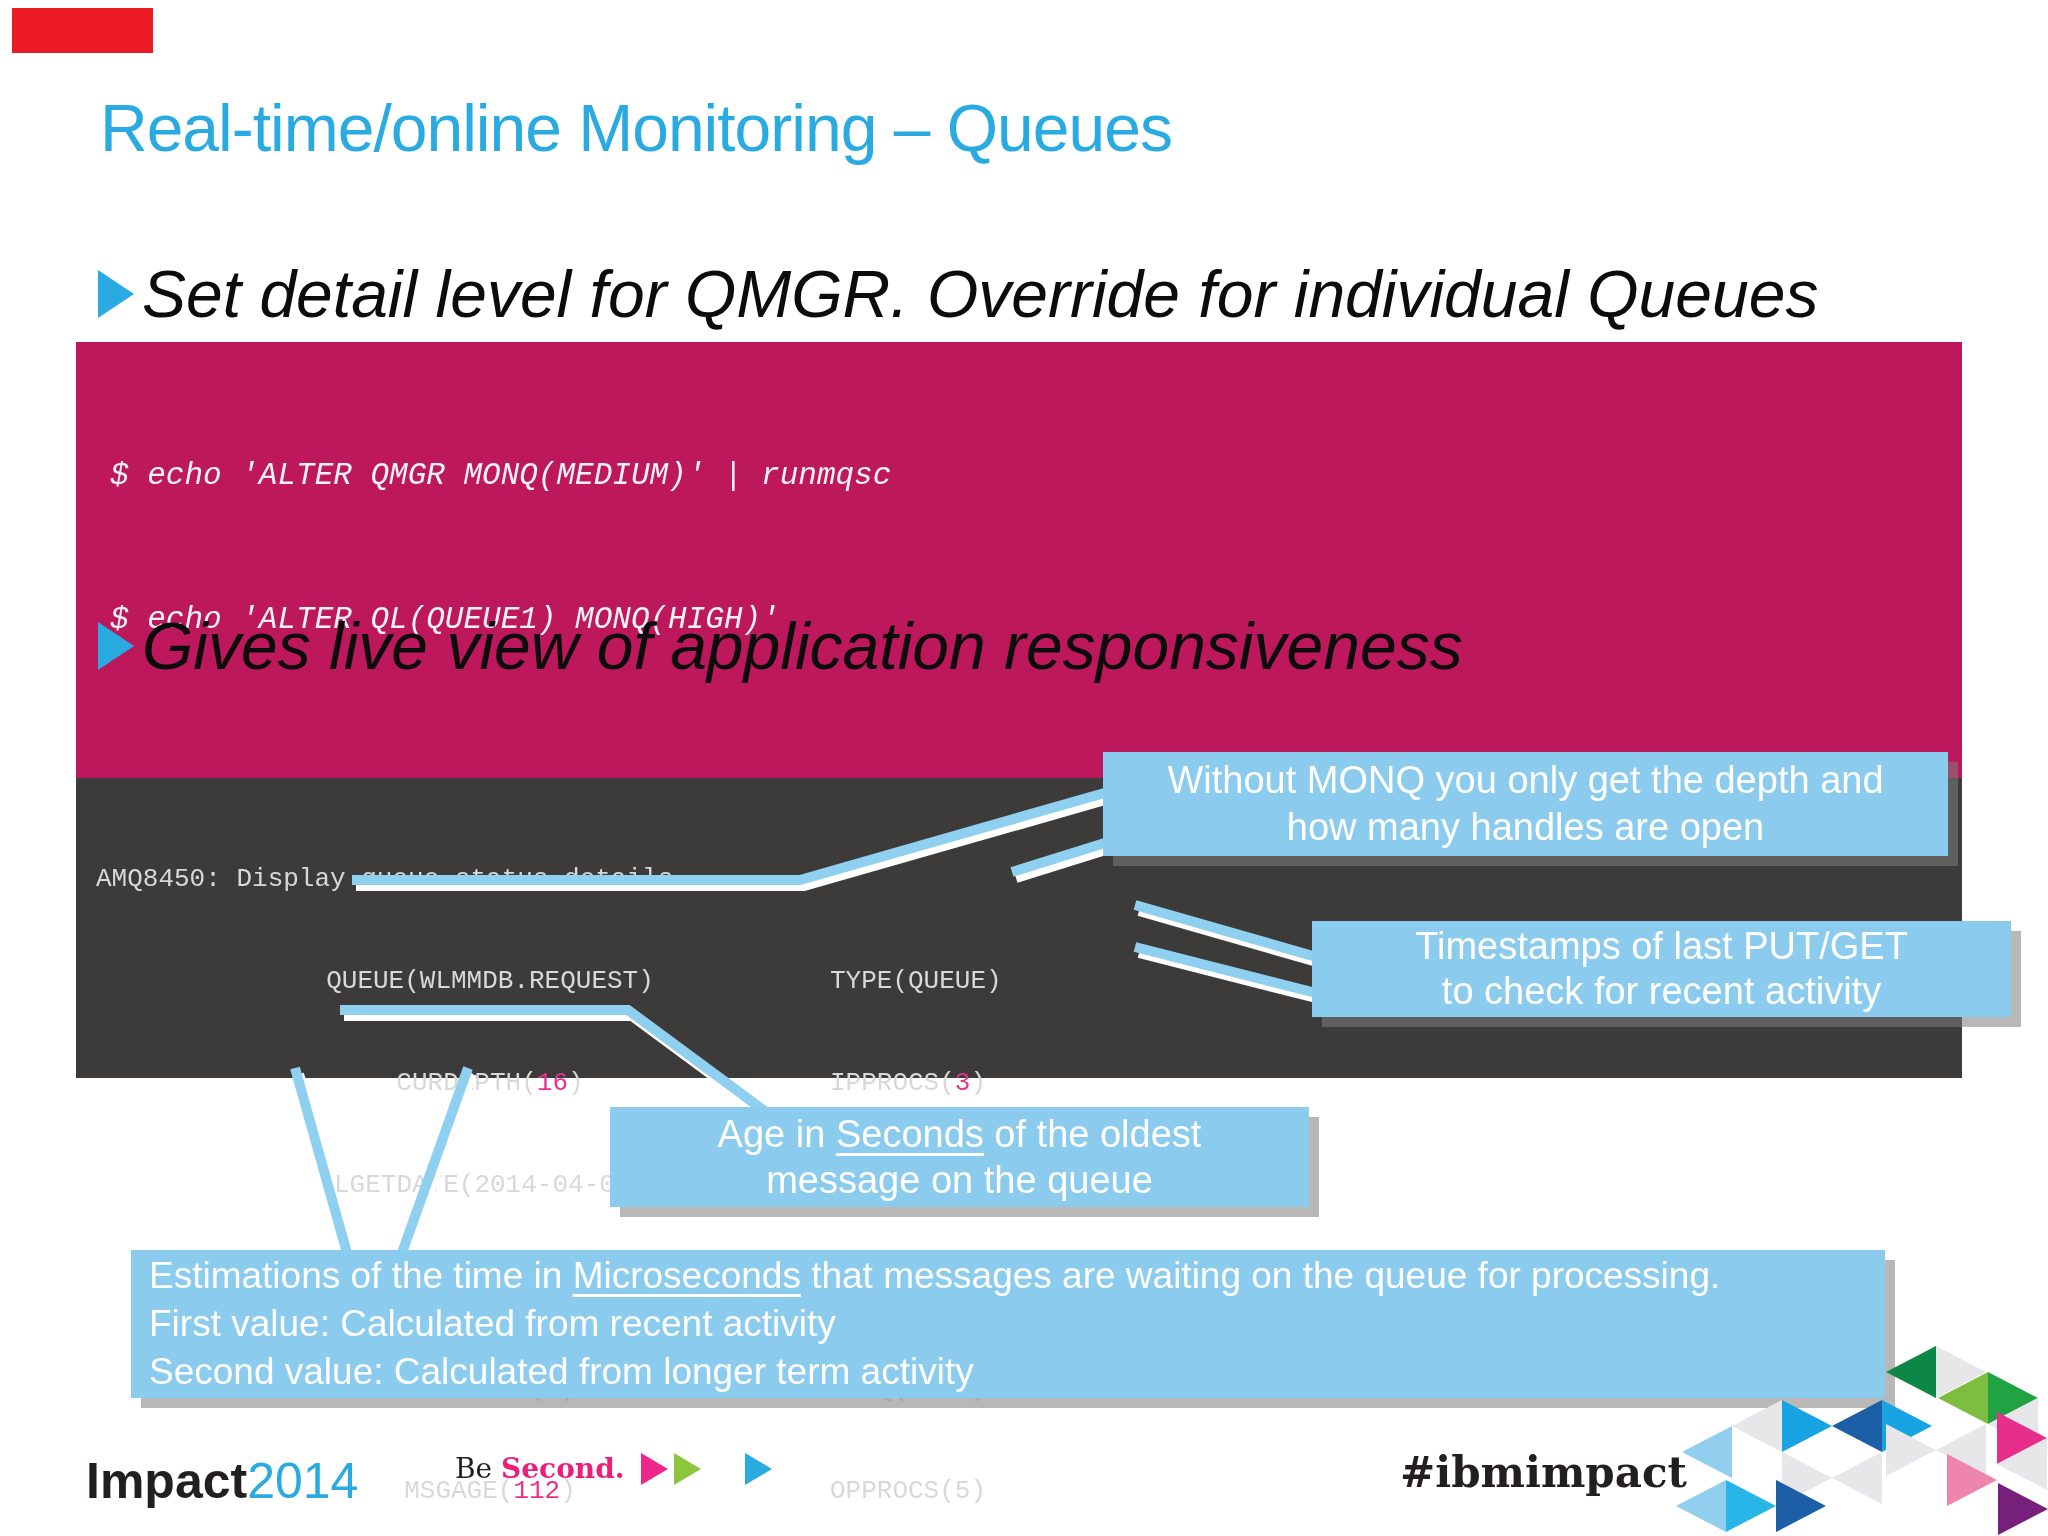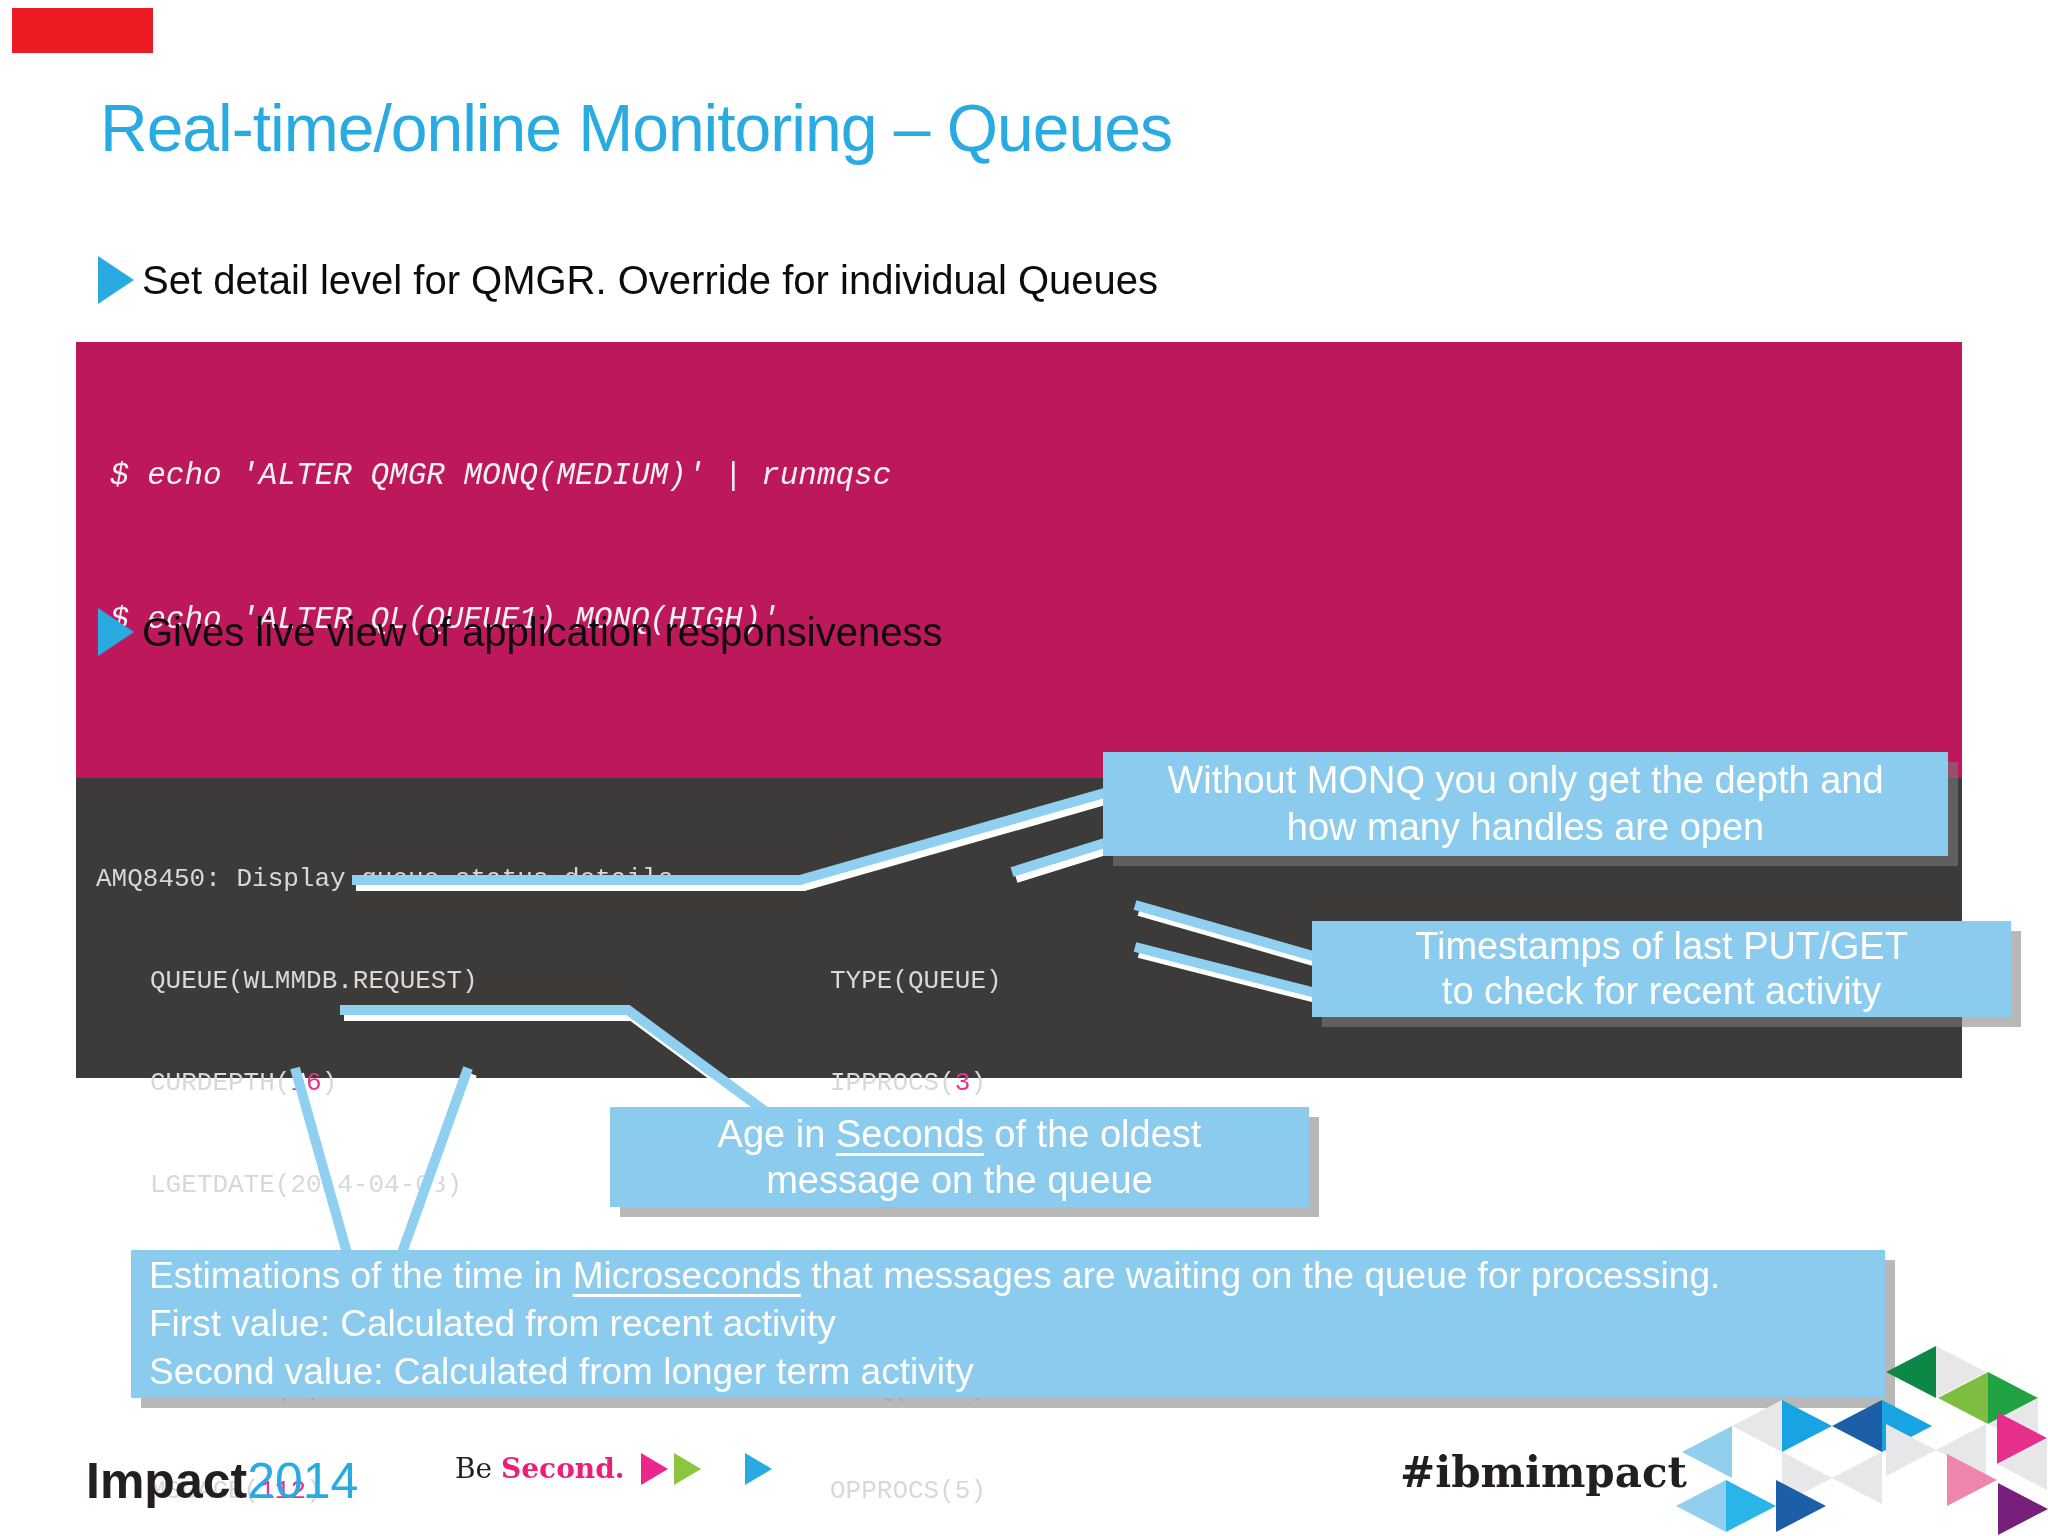"Set detail level for QMGR." .bullet-text { font-size: 40px -> 66px; font-style: none -> italic }
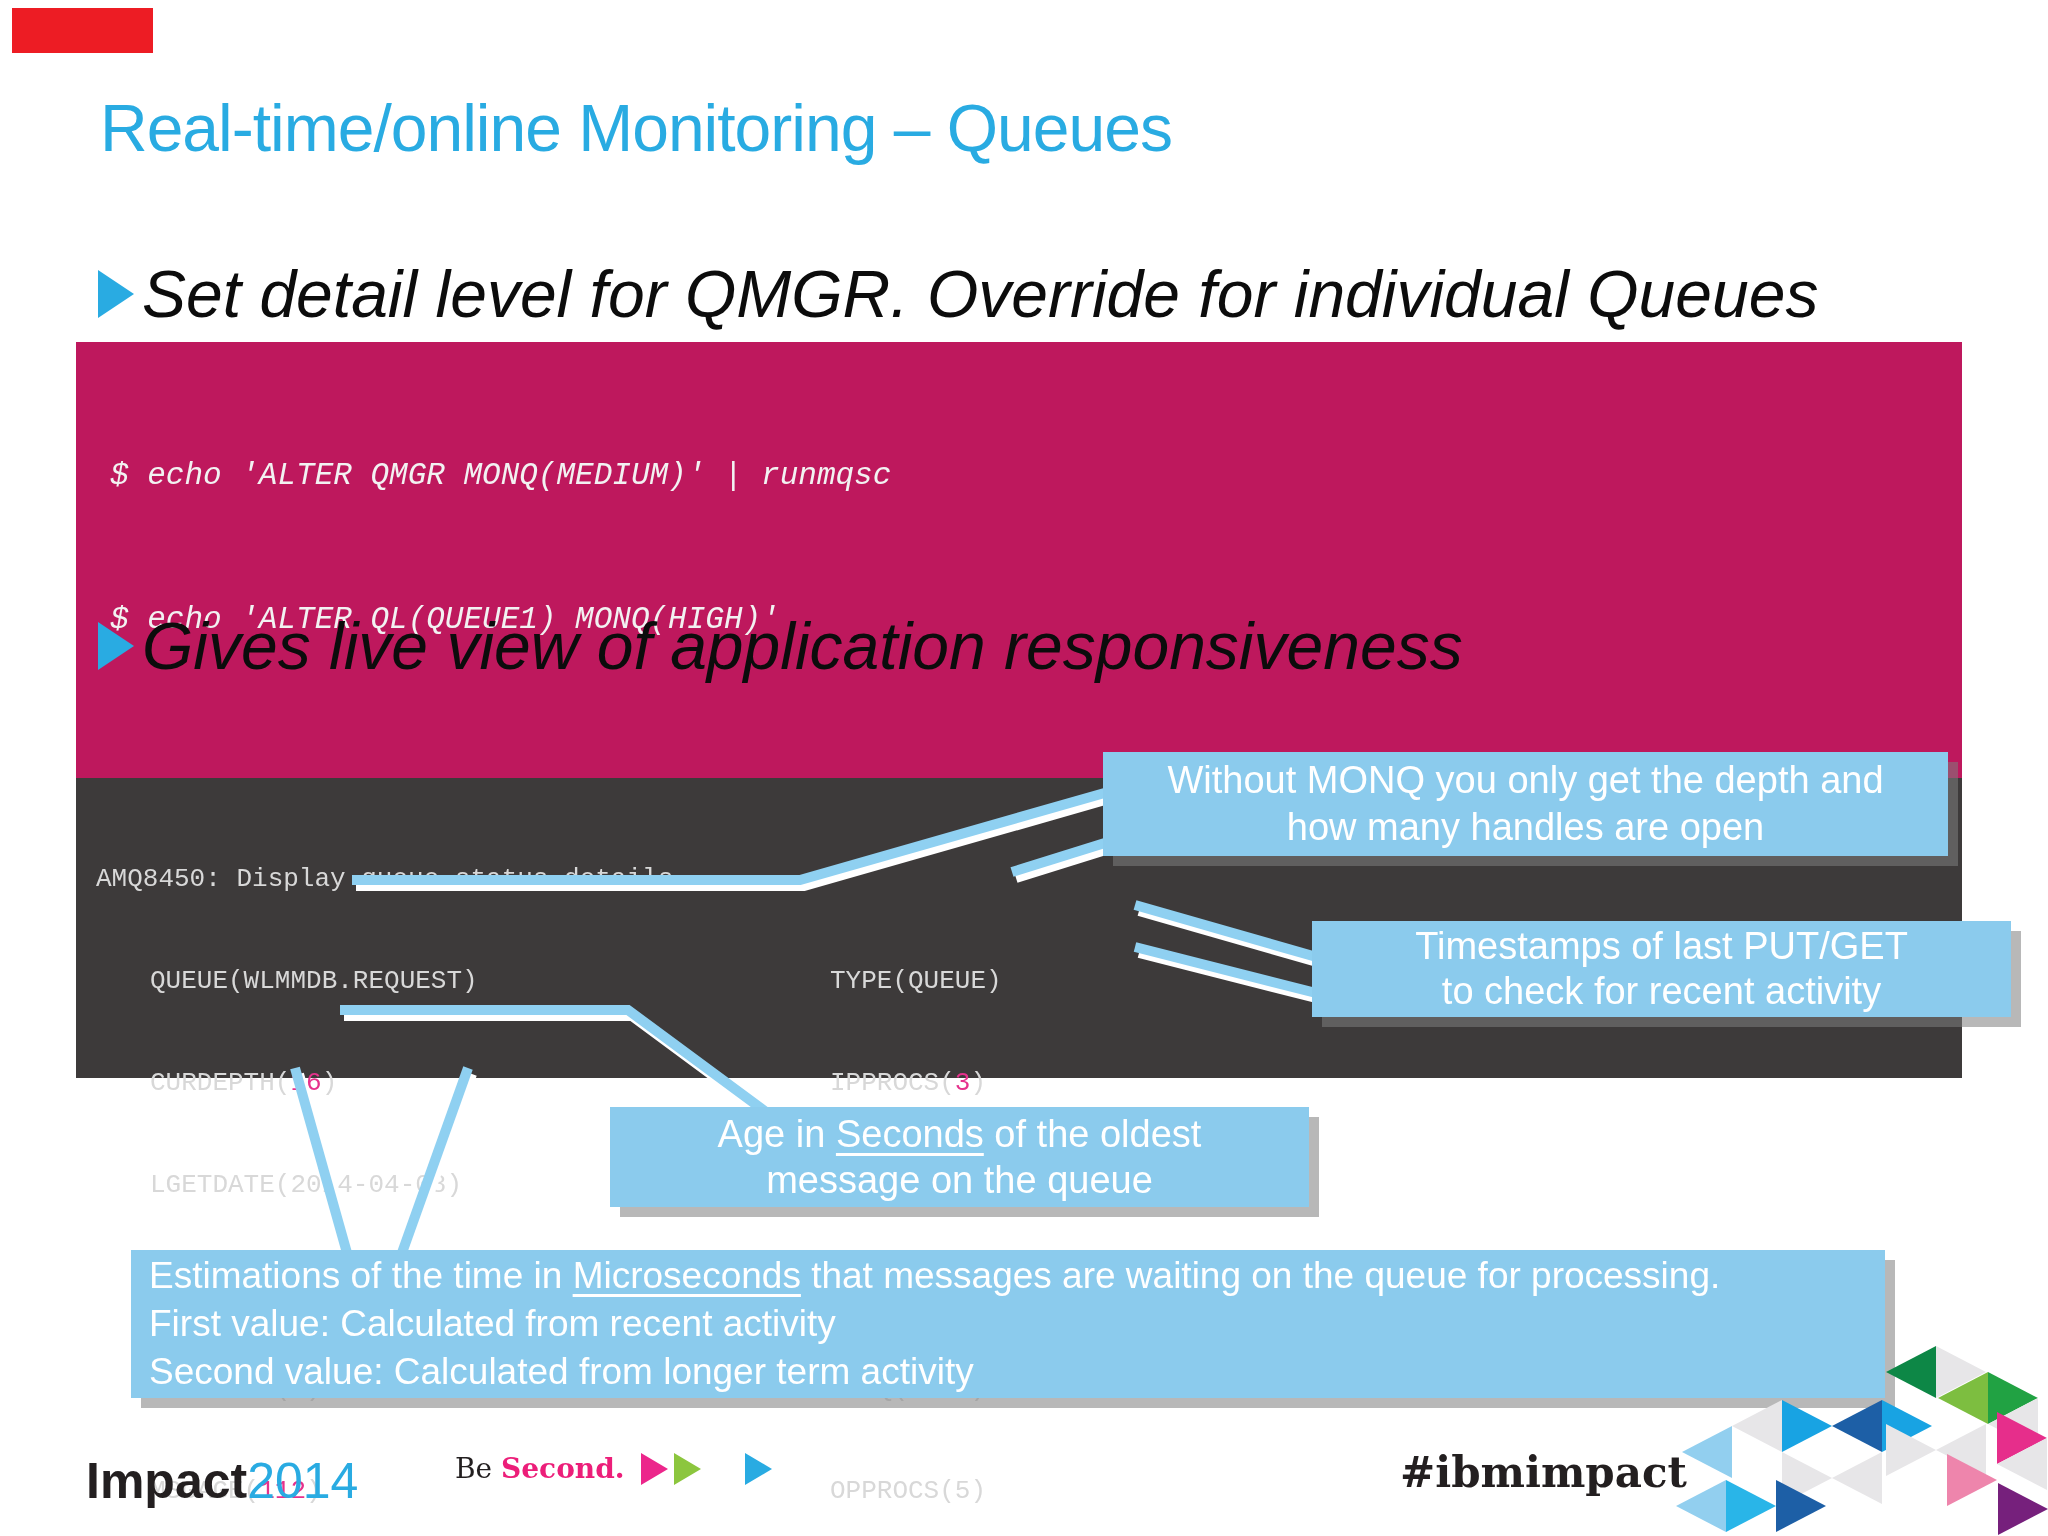"QUEUE(WLMMDB.REQUEST)" .tcell-l { text-align: none -> center }
